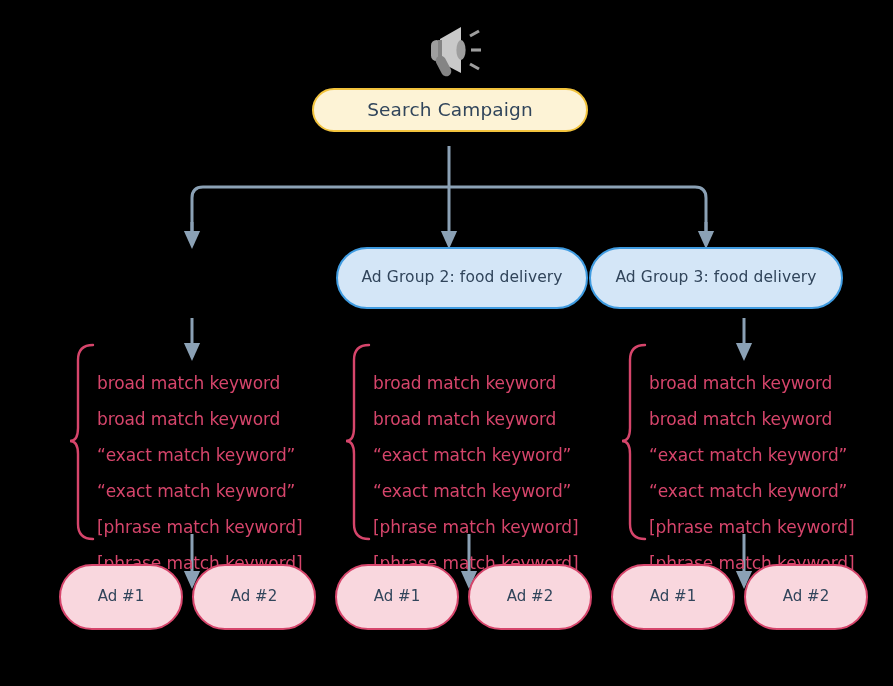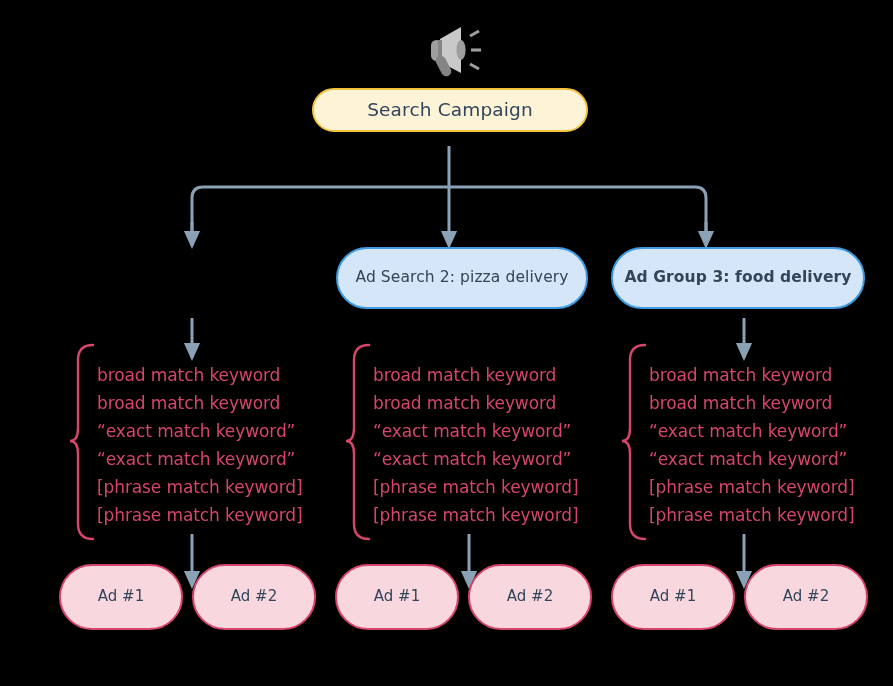"Ad Search 2: pizza delivery" span { text: Search 2: pizza -> Group 2: food }
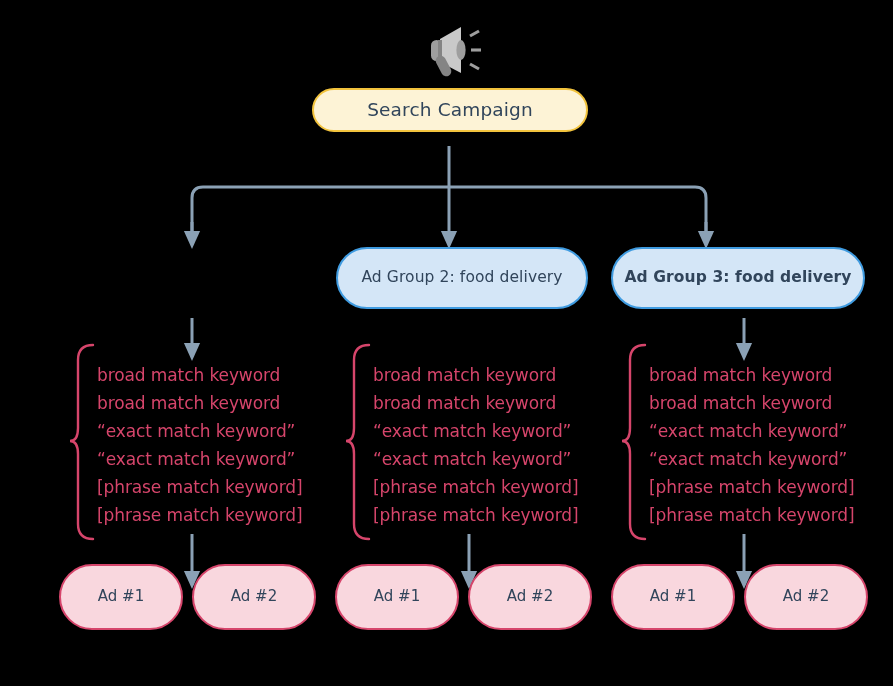"Ad Group 3: food delivery" .adgroup-2 { font-weight: bold -> none; left: 611px -> 589px }
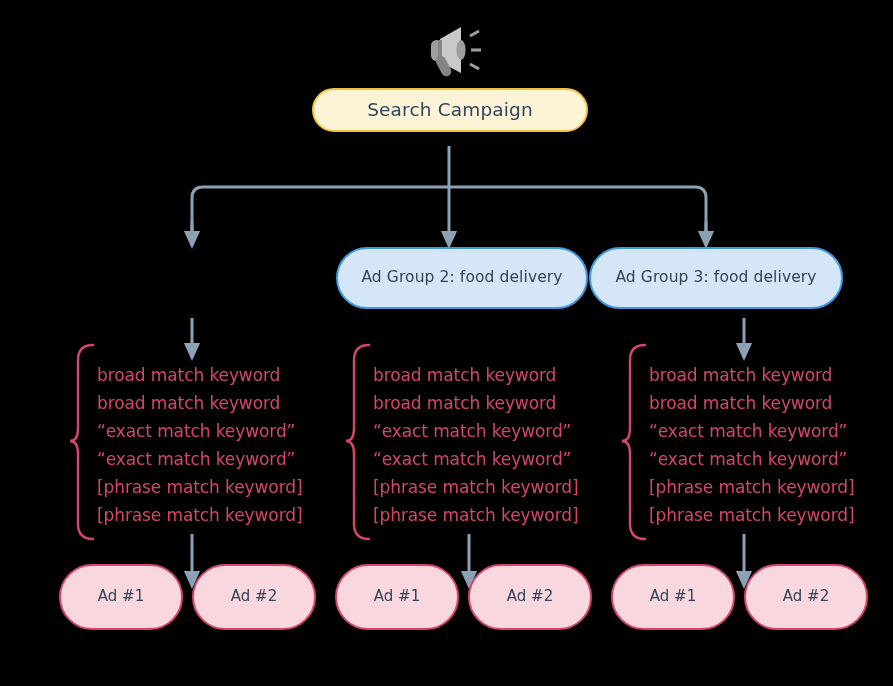"broad match keyword" .kw-line { margin-top: none -> 8px }
